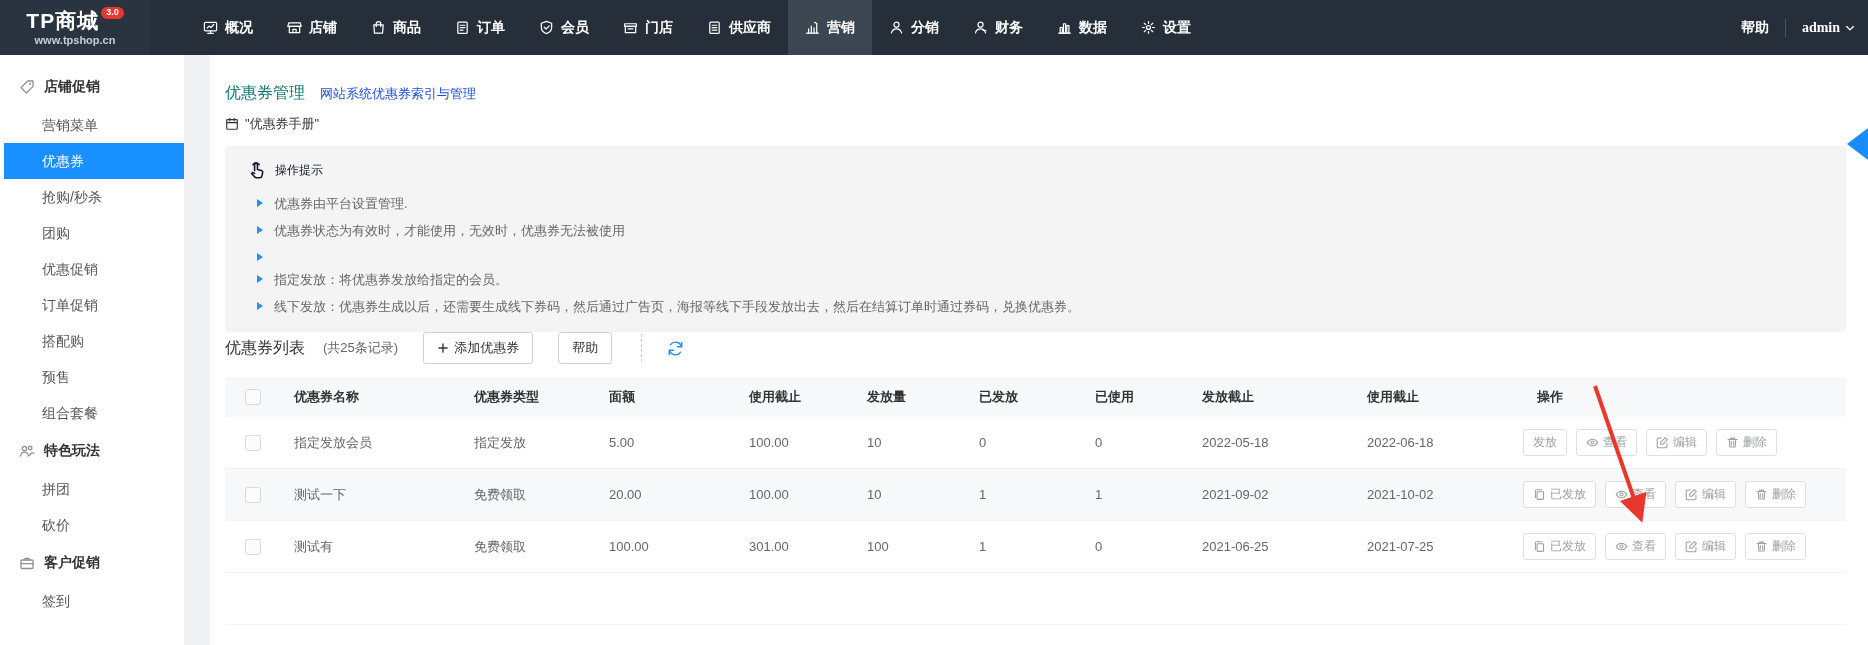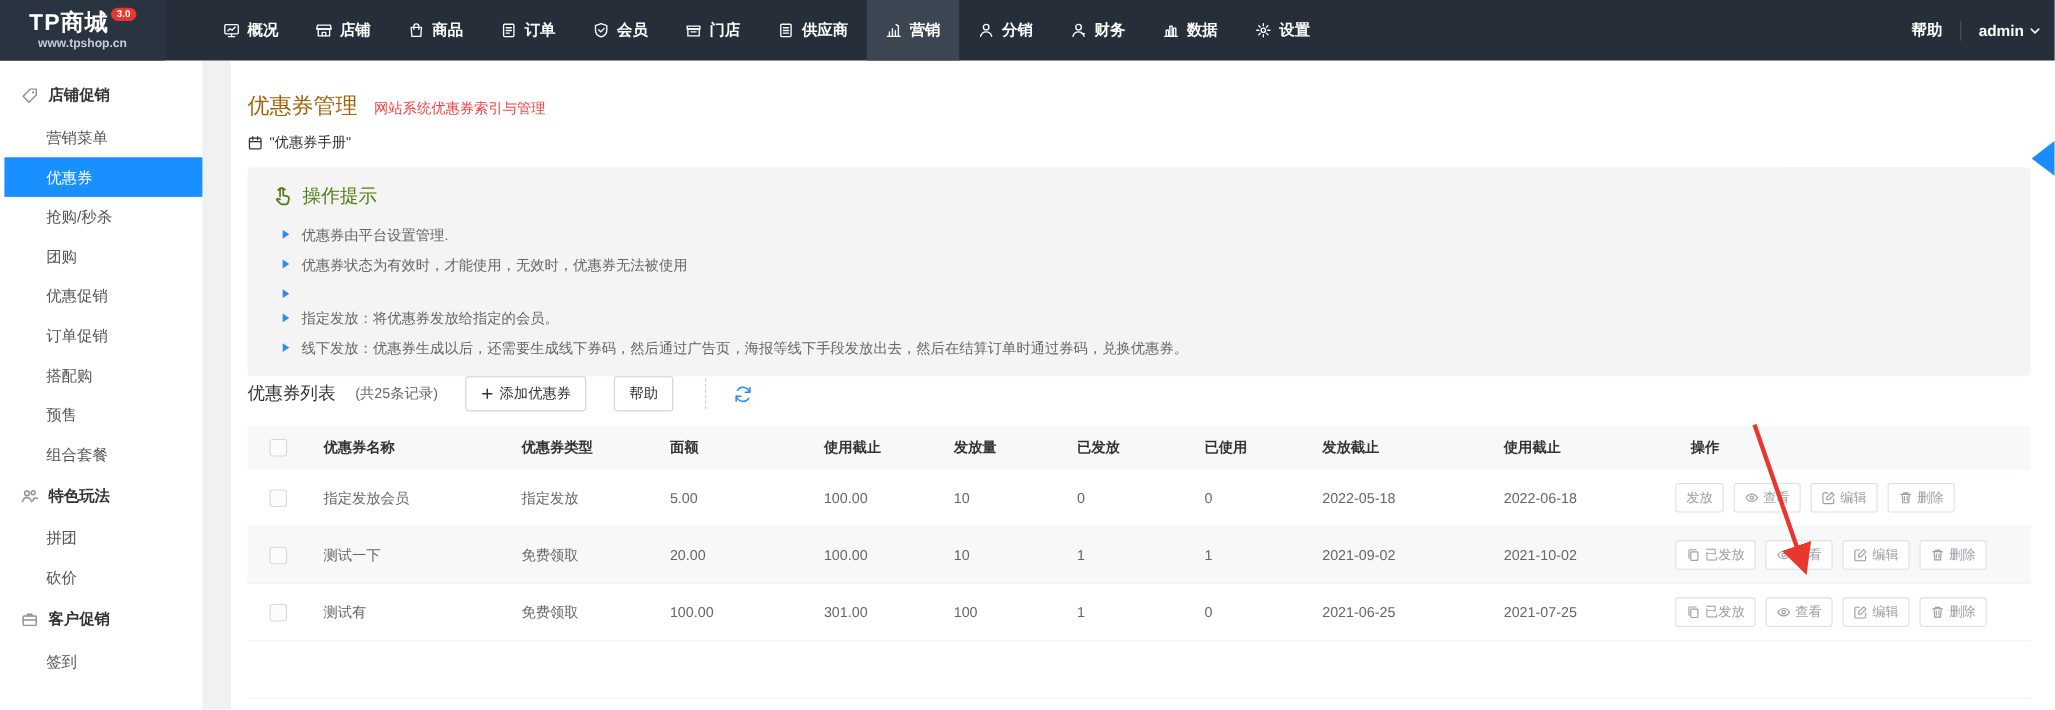"admin" .user-wrap { font-family: none -> Liberation Serif, serif }
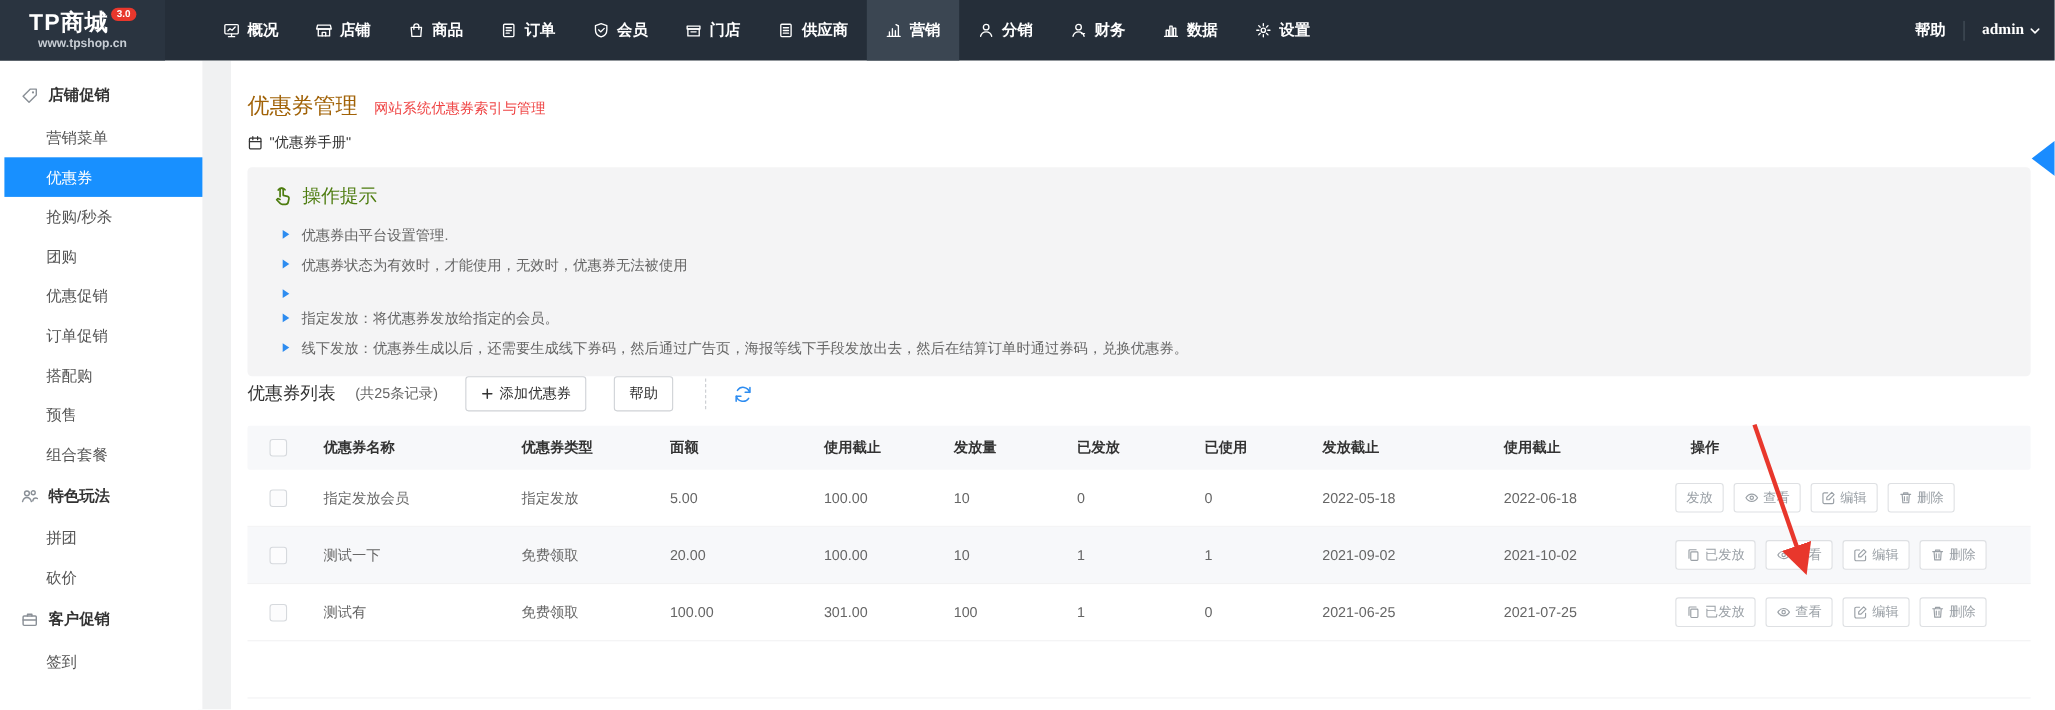"优惠券管理" .page-title { color: #a16207 -> #0f766e; font-size: 20px -> 16px }
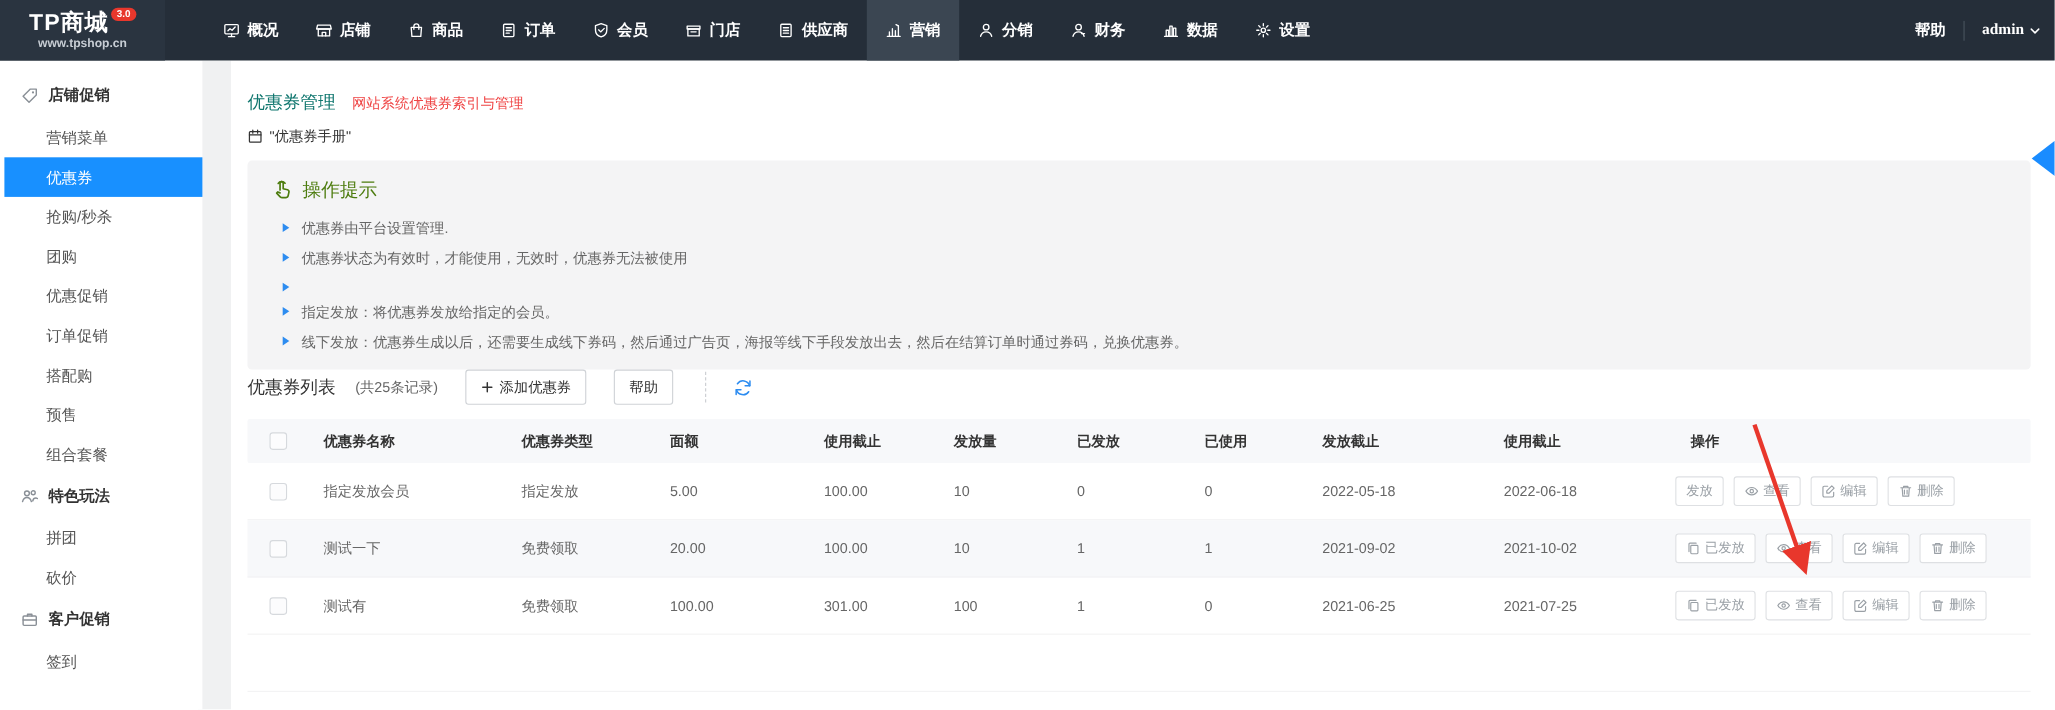"网站系统优惠券索引与管理" .page-subtitle { color: #ef4444 -> #1d4ed8 }
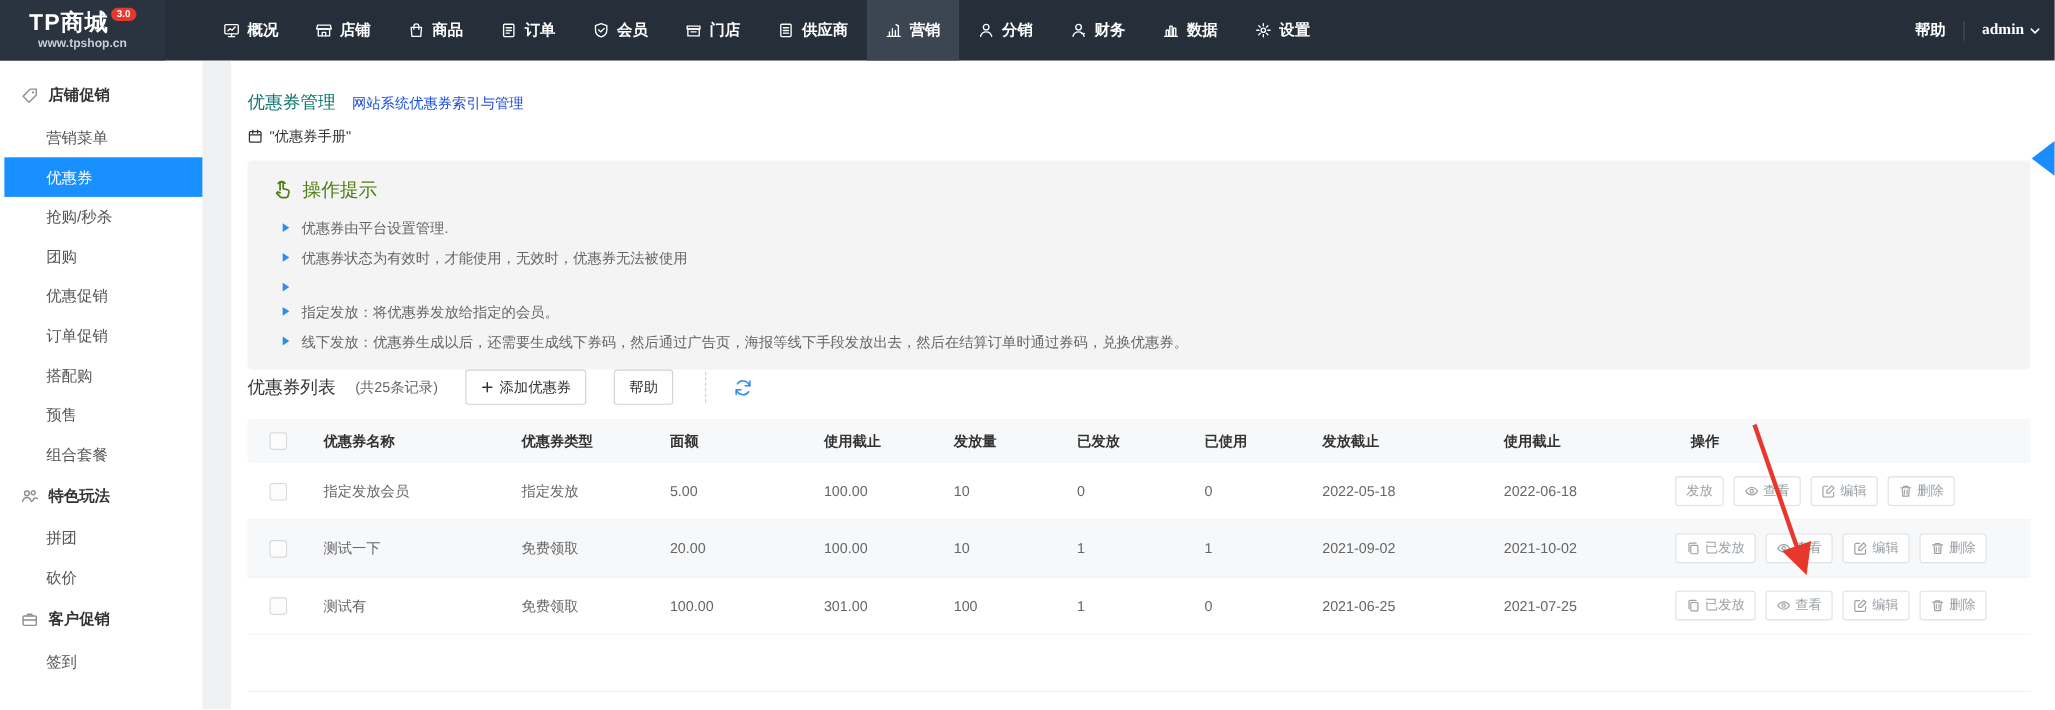"操作提示" .tip-title { color: #4d7c0f -> #0f172a; font-size: 17px -> 12px }
